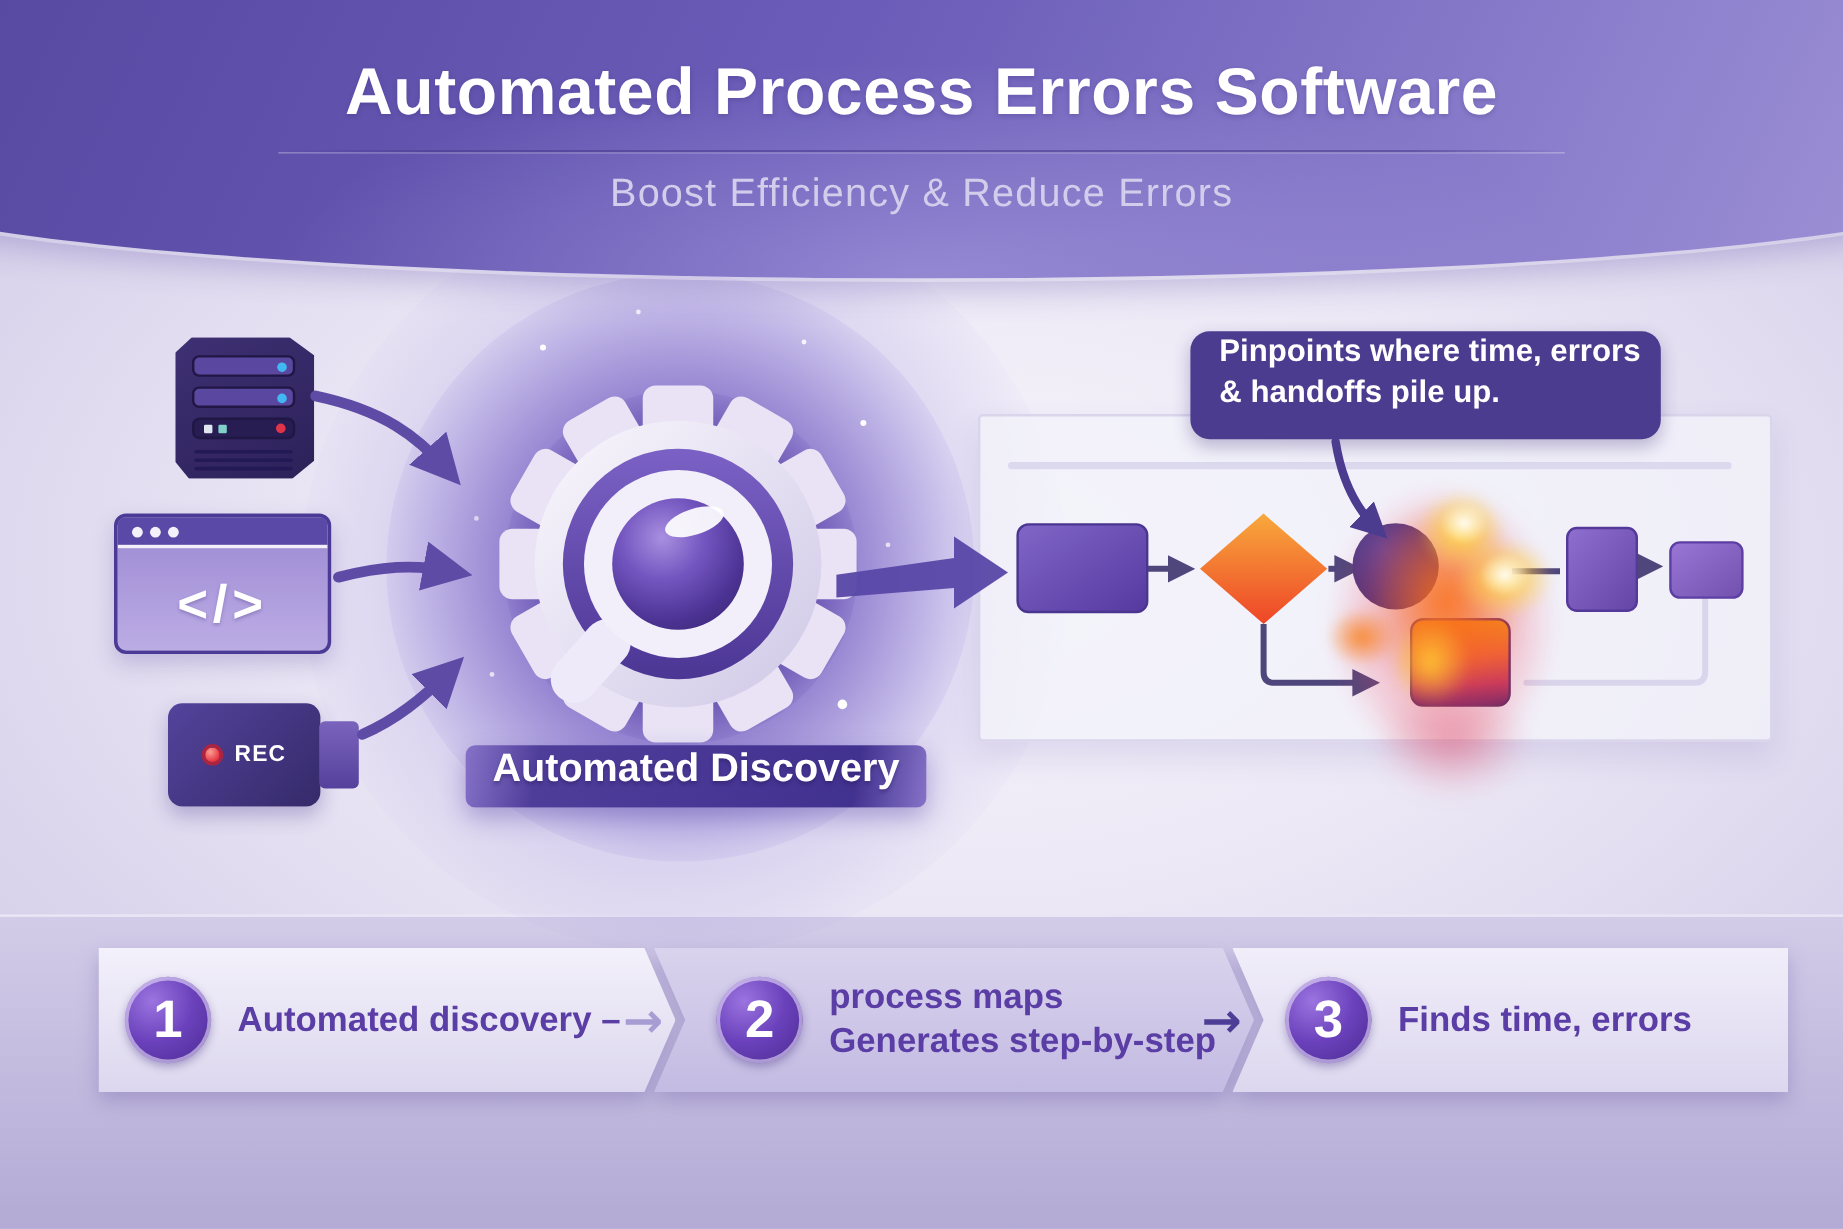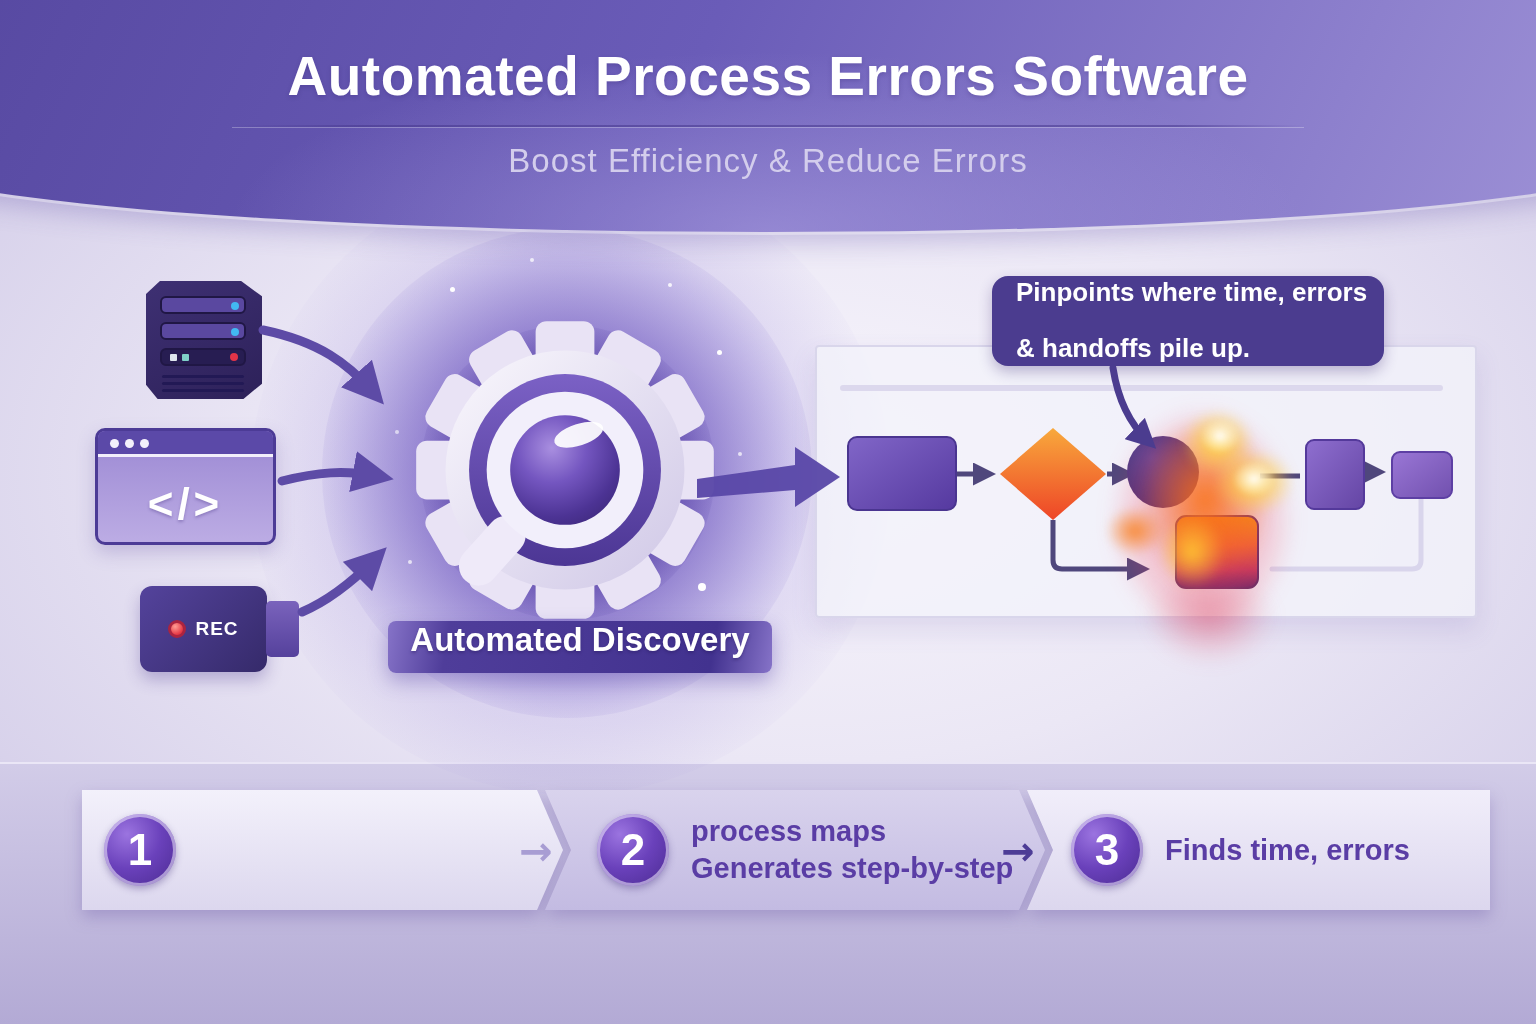"Pinpoints where time, errors" .callout { justify-content: space-between -> flex-start }
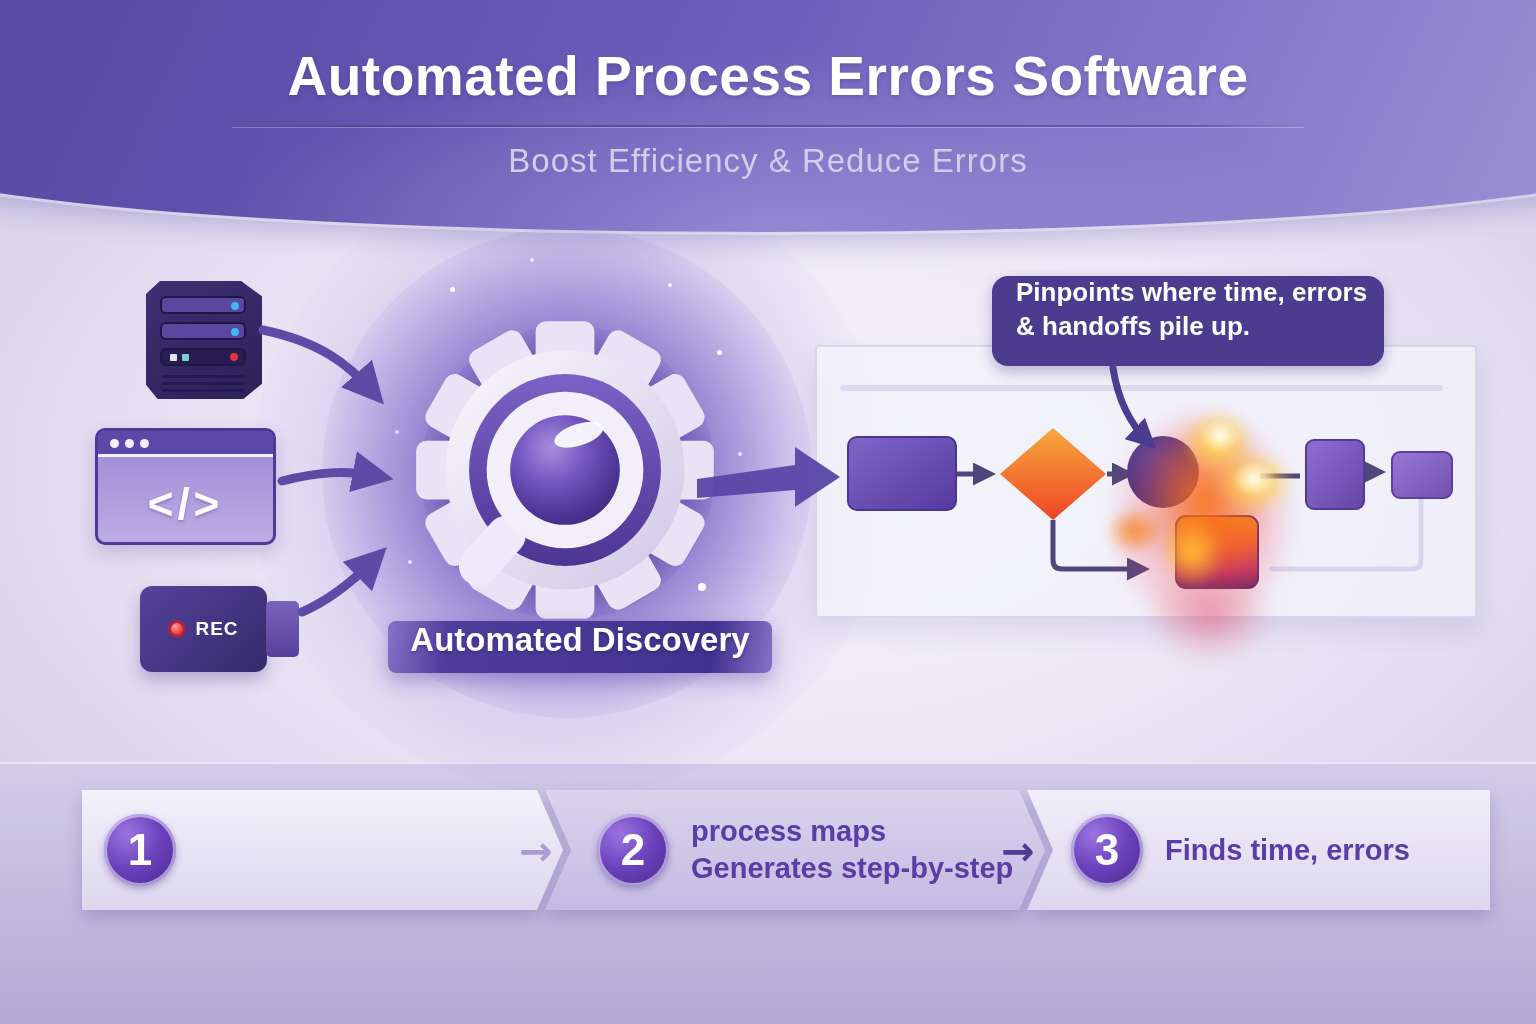"Automated discovery –" div { html: none -> <div>Automated discovery –</div> }
